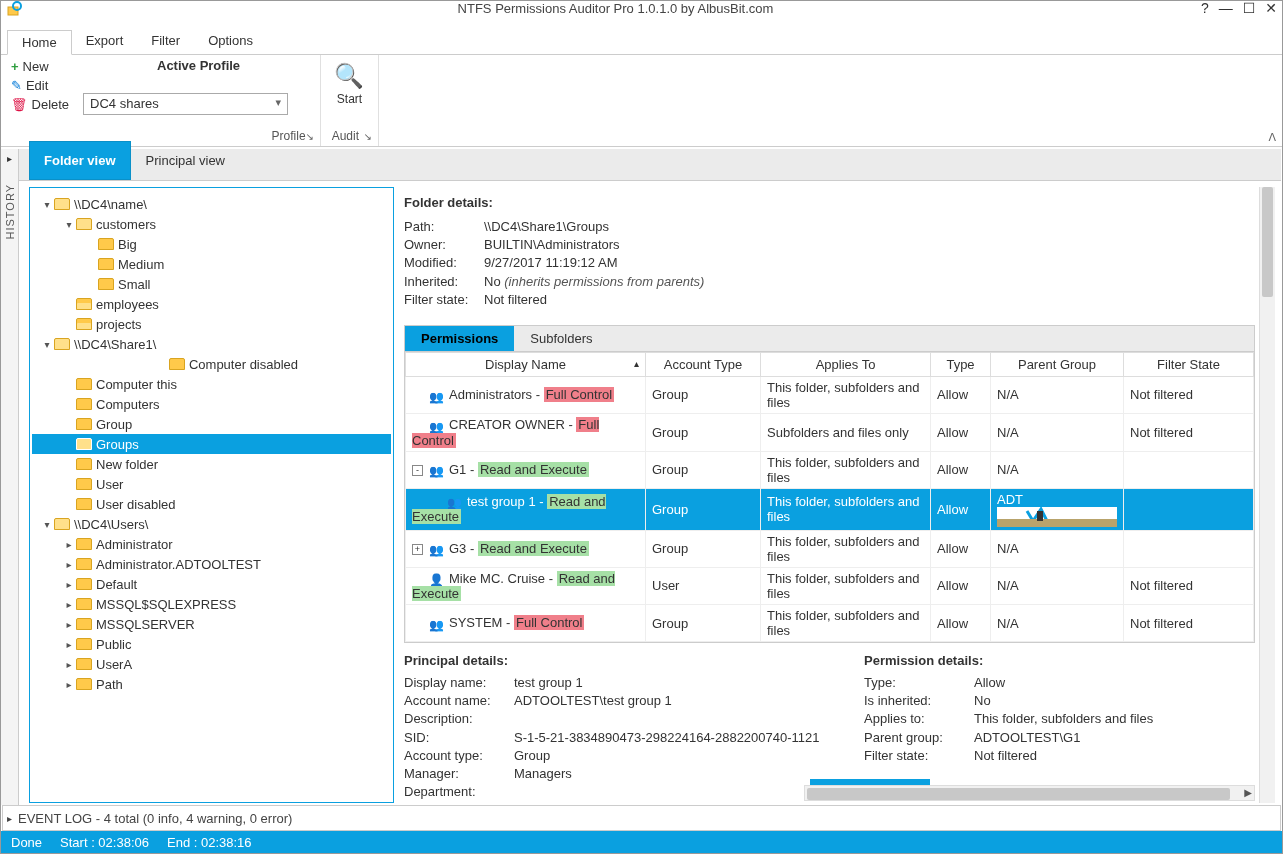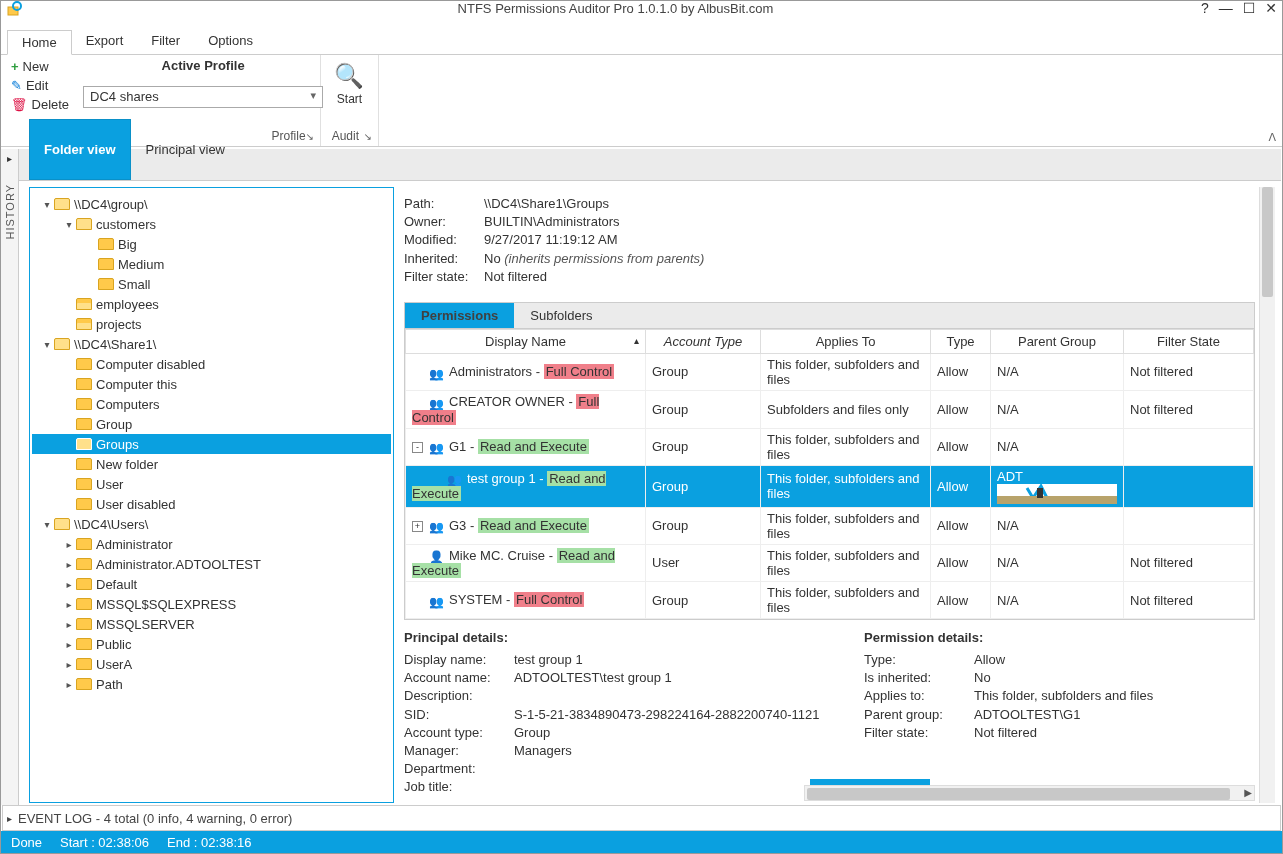"DC4 shares" .profile-dd { margin-top: 13px -> 20px; width: 240px -> 205px }
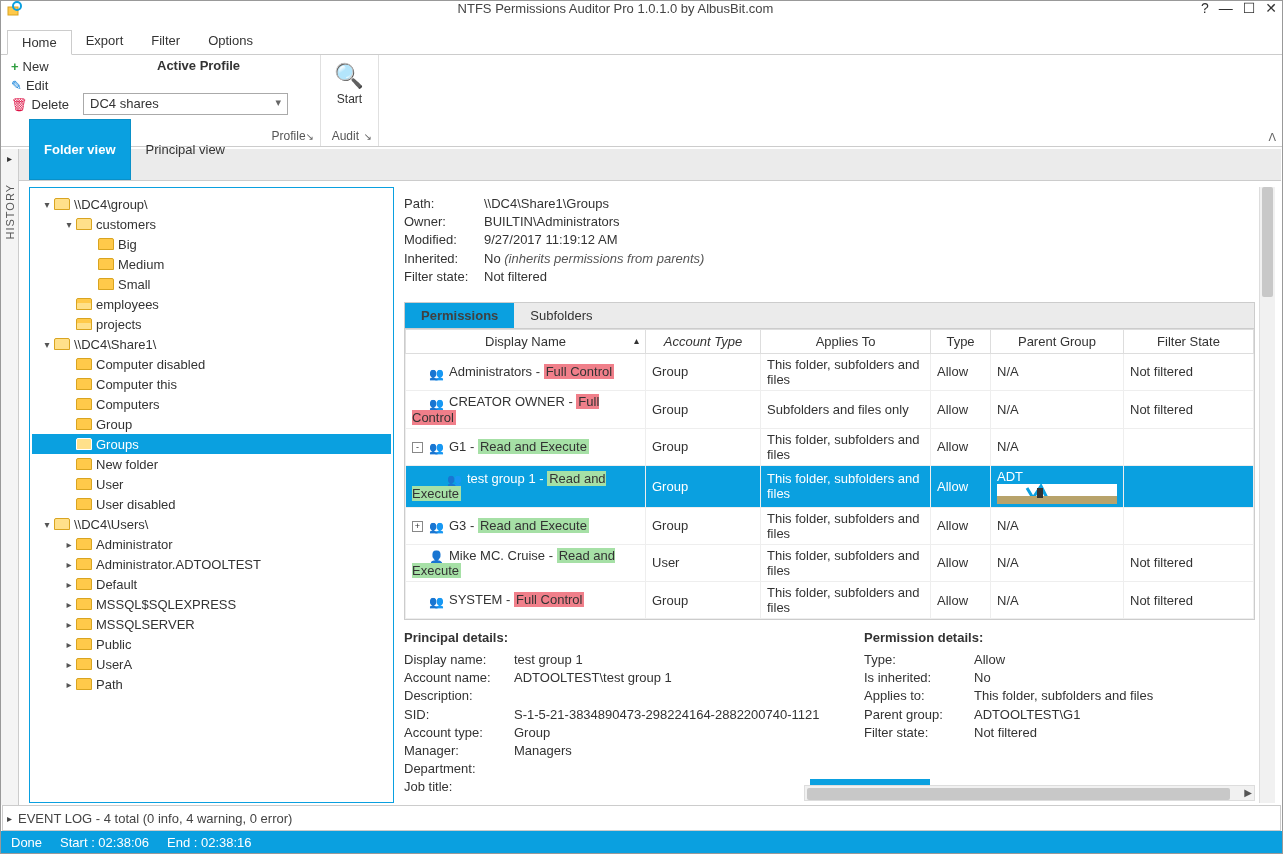"Folder view" .view-tab { padding: 22px 14px -> 11px 14px }
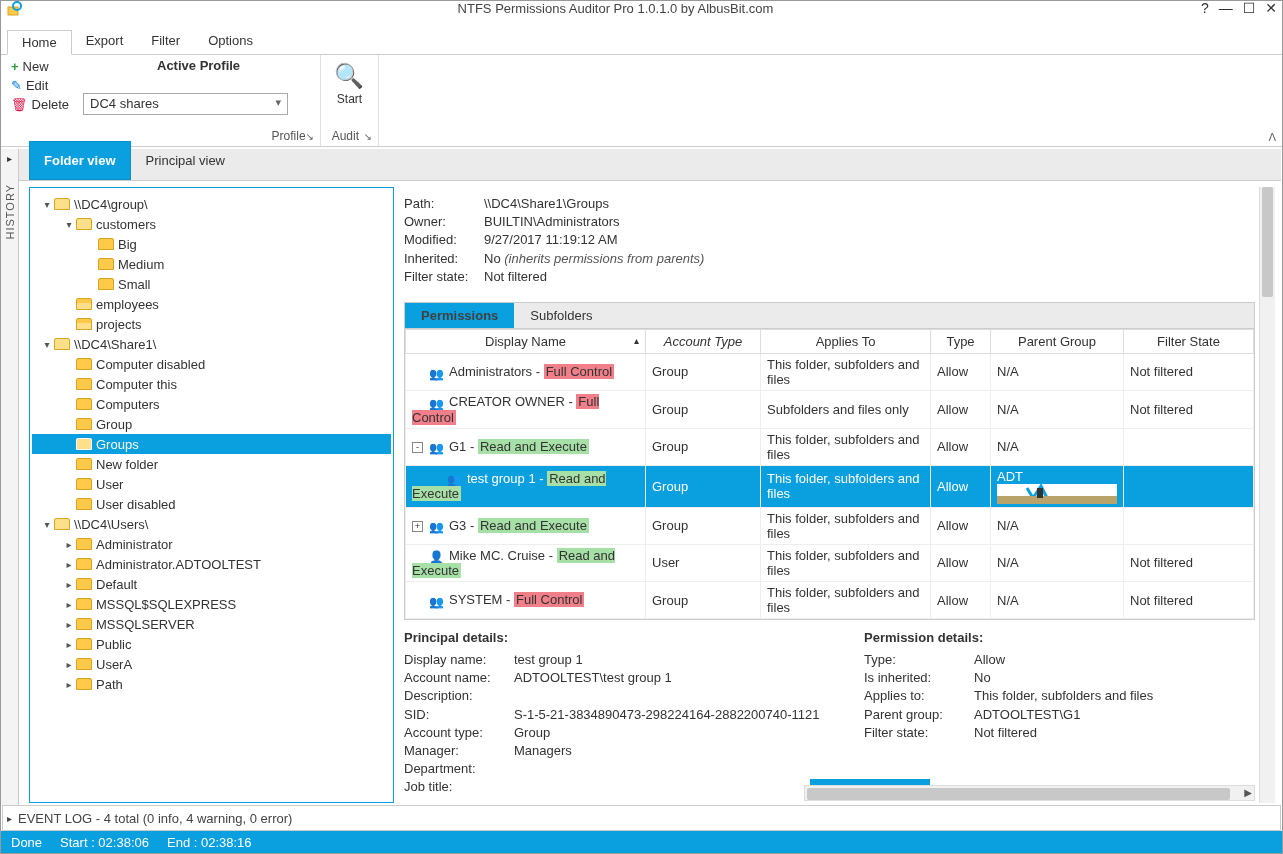"\\DC4\group\" span { text: group -> name }
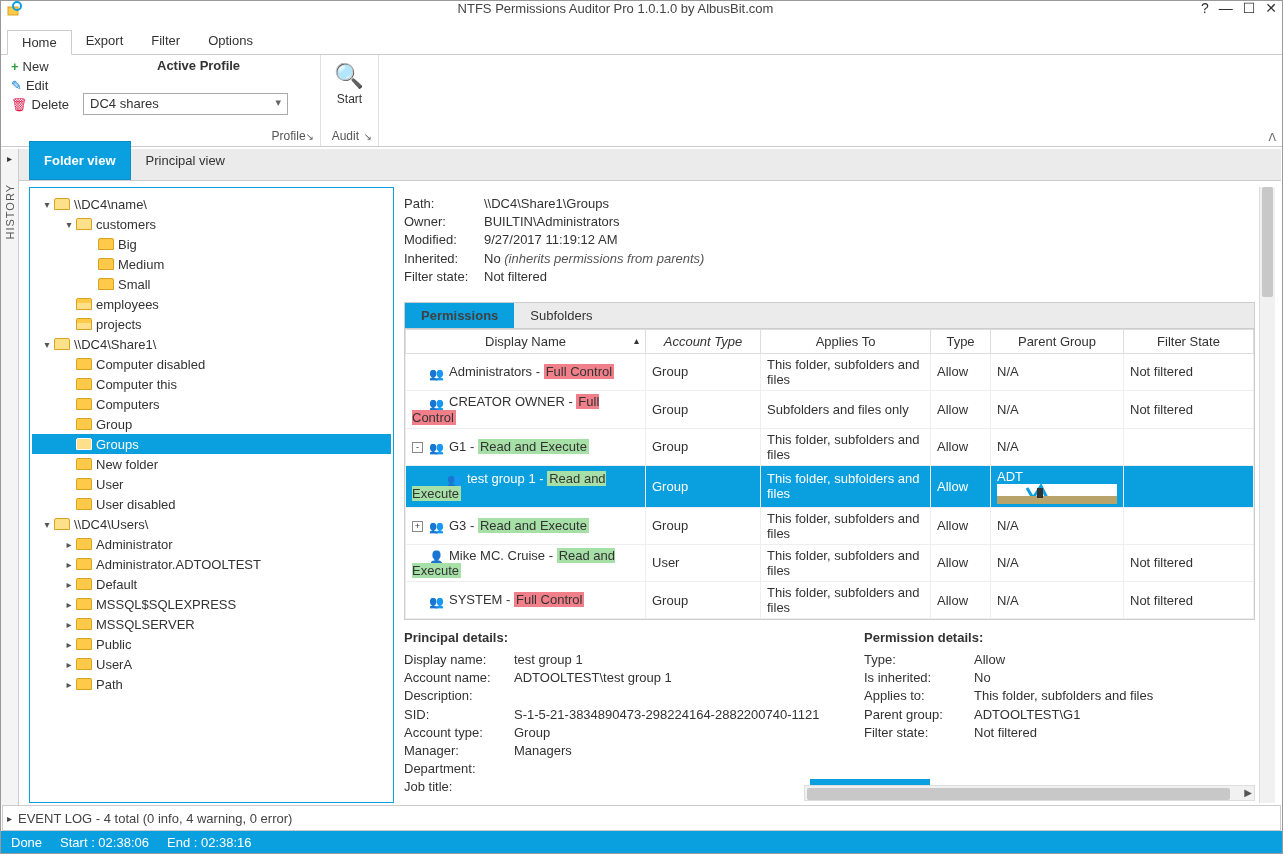"Folder details:" h4 { html: none -> <h4>Folder details:</h4> }
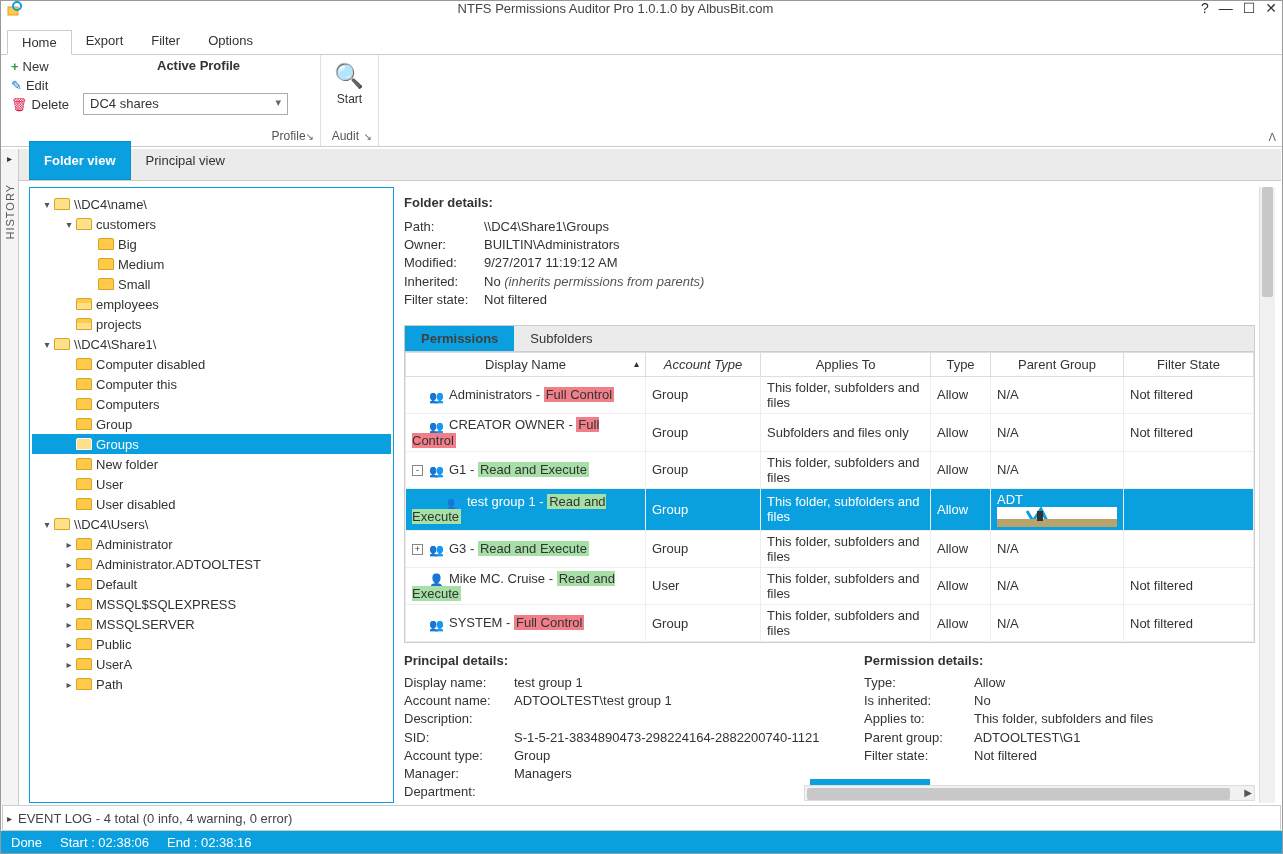"Permissions" .perm-tab.active { color: #404040 -> #000000 }
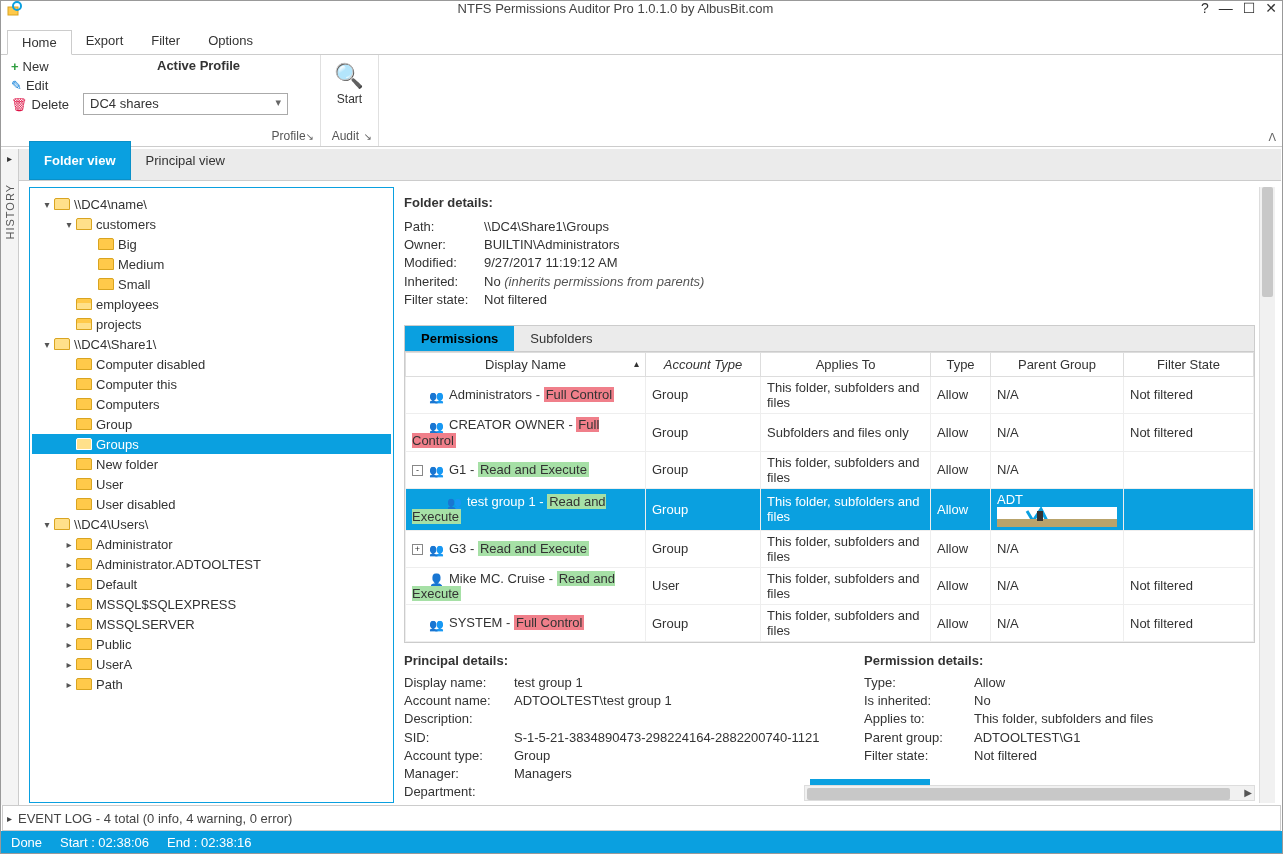"Computer disabled" div.tree-node { justify-content: none -> center }
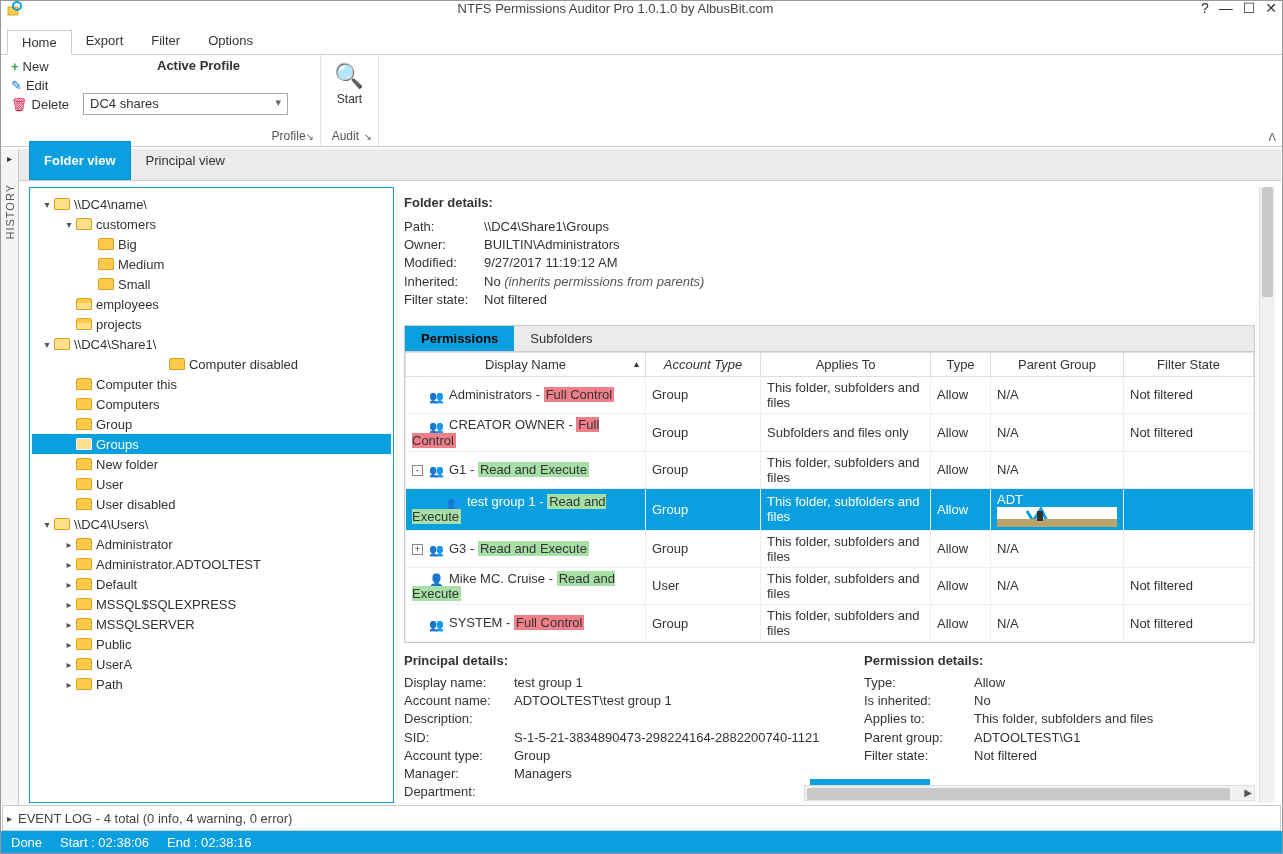"Account Type" th { font-style: italic -> none }
